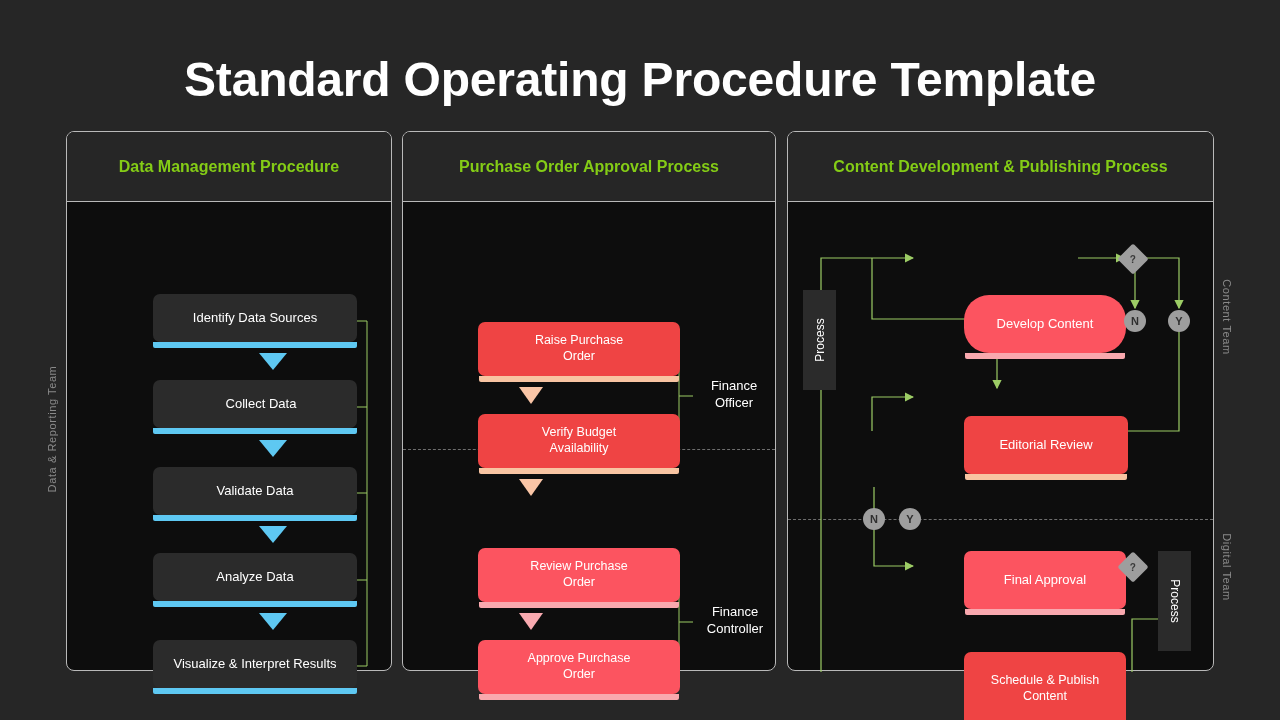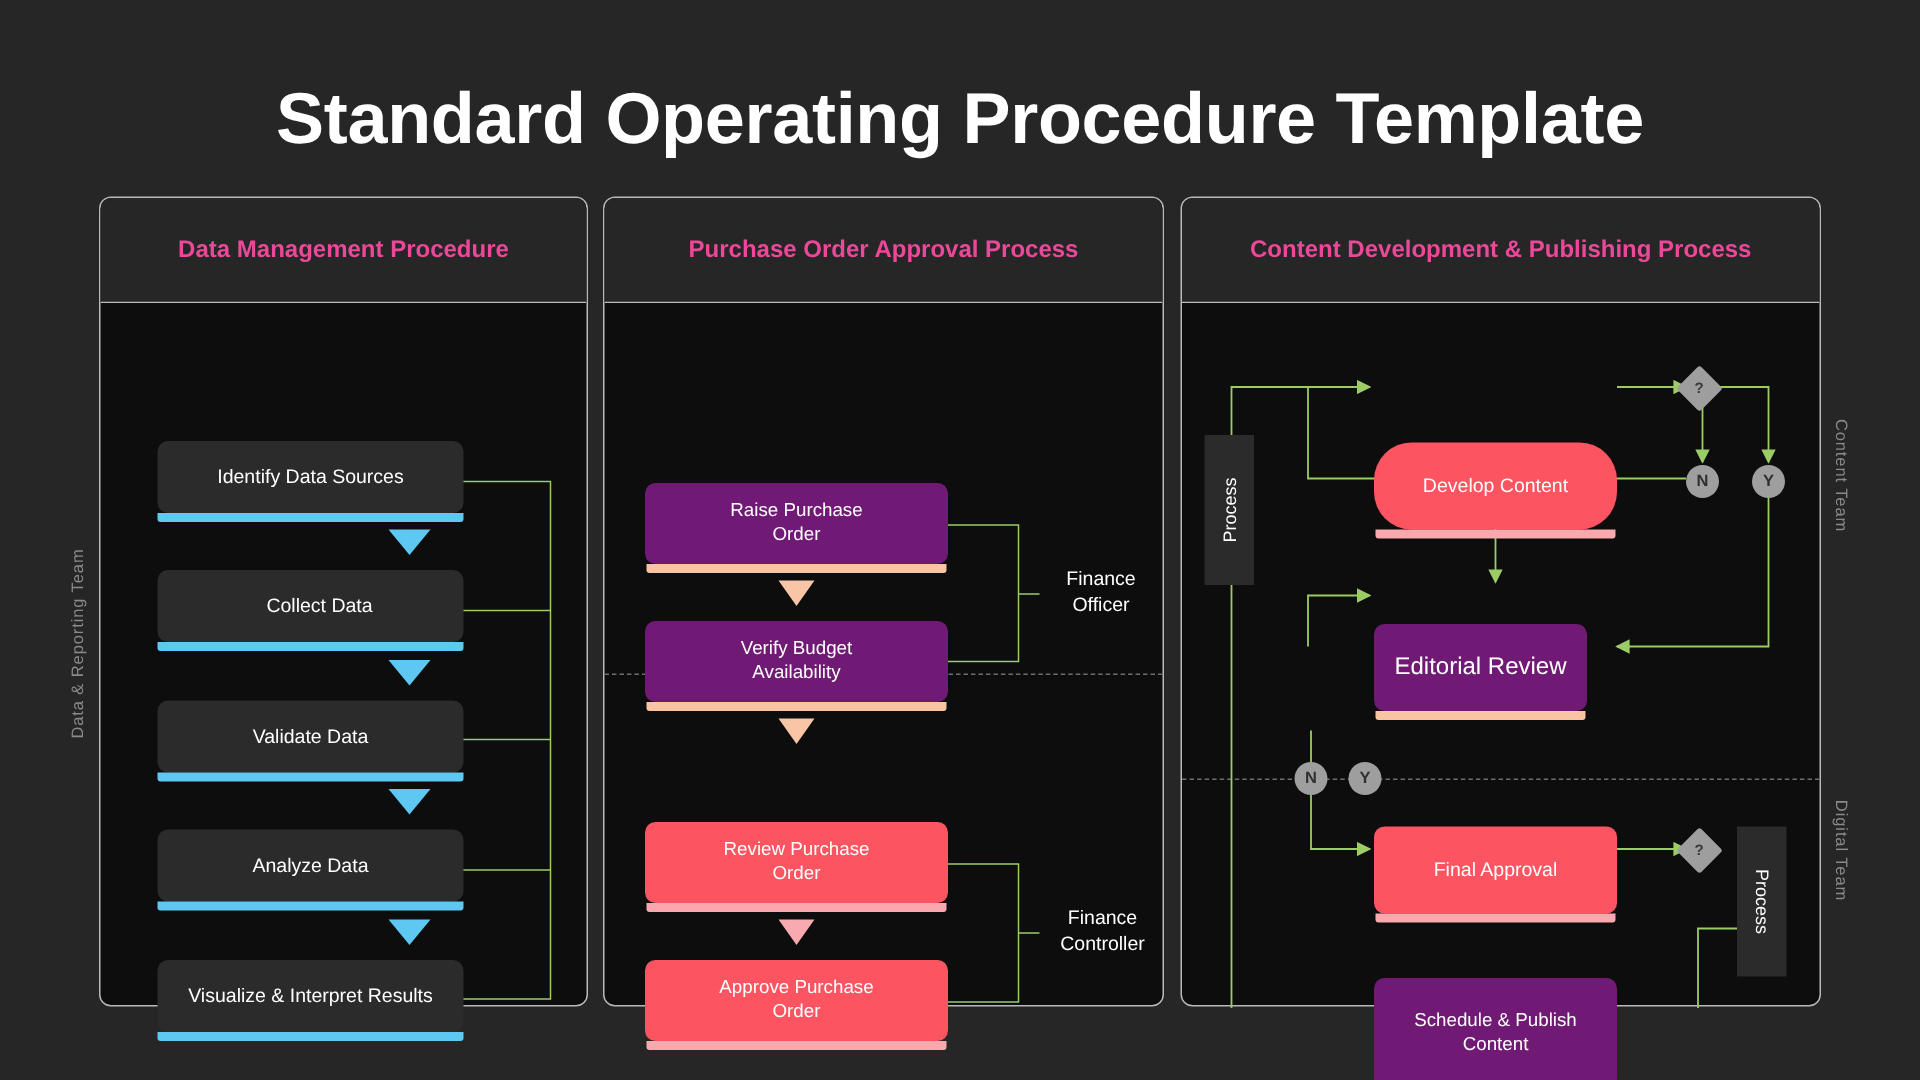"Data Management Procedure" .panel-header-title { color: #ec4899 -> #84cc16 }
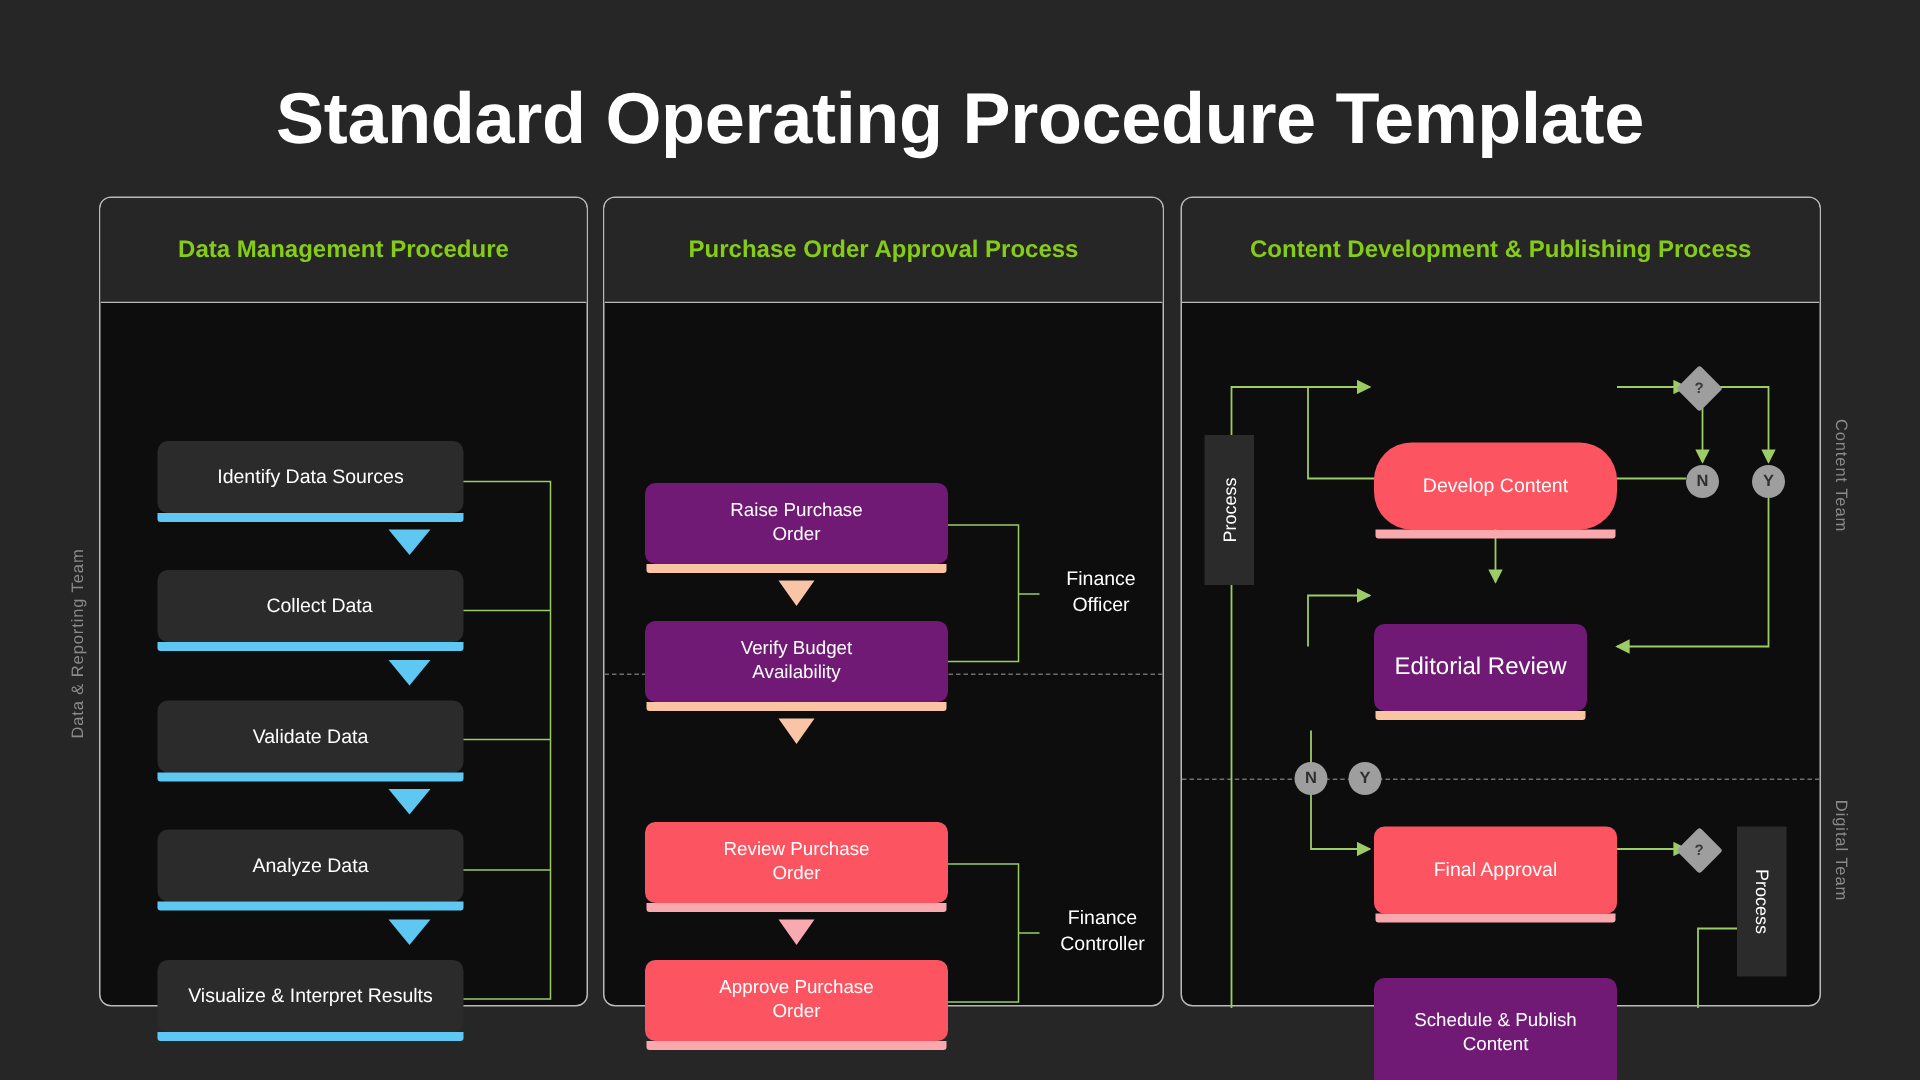"Identify Data Sources" .card { margin-left: none -> 48px }
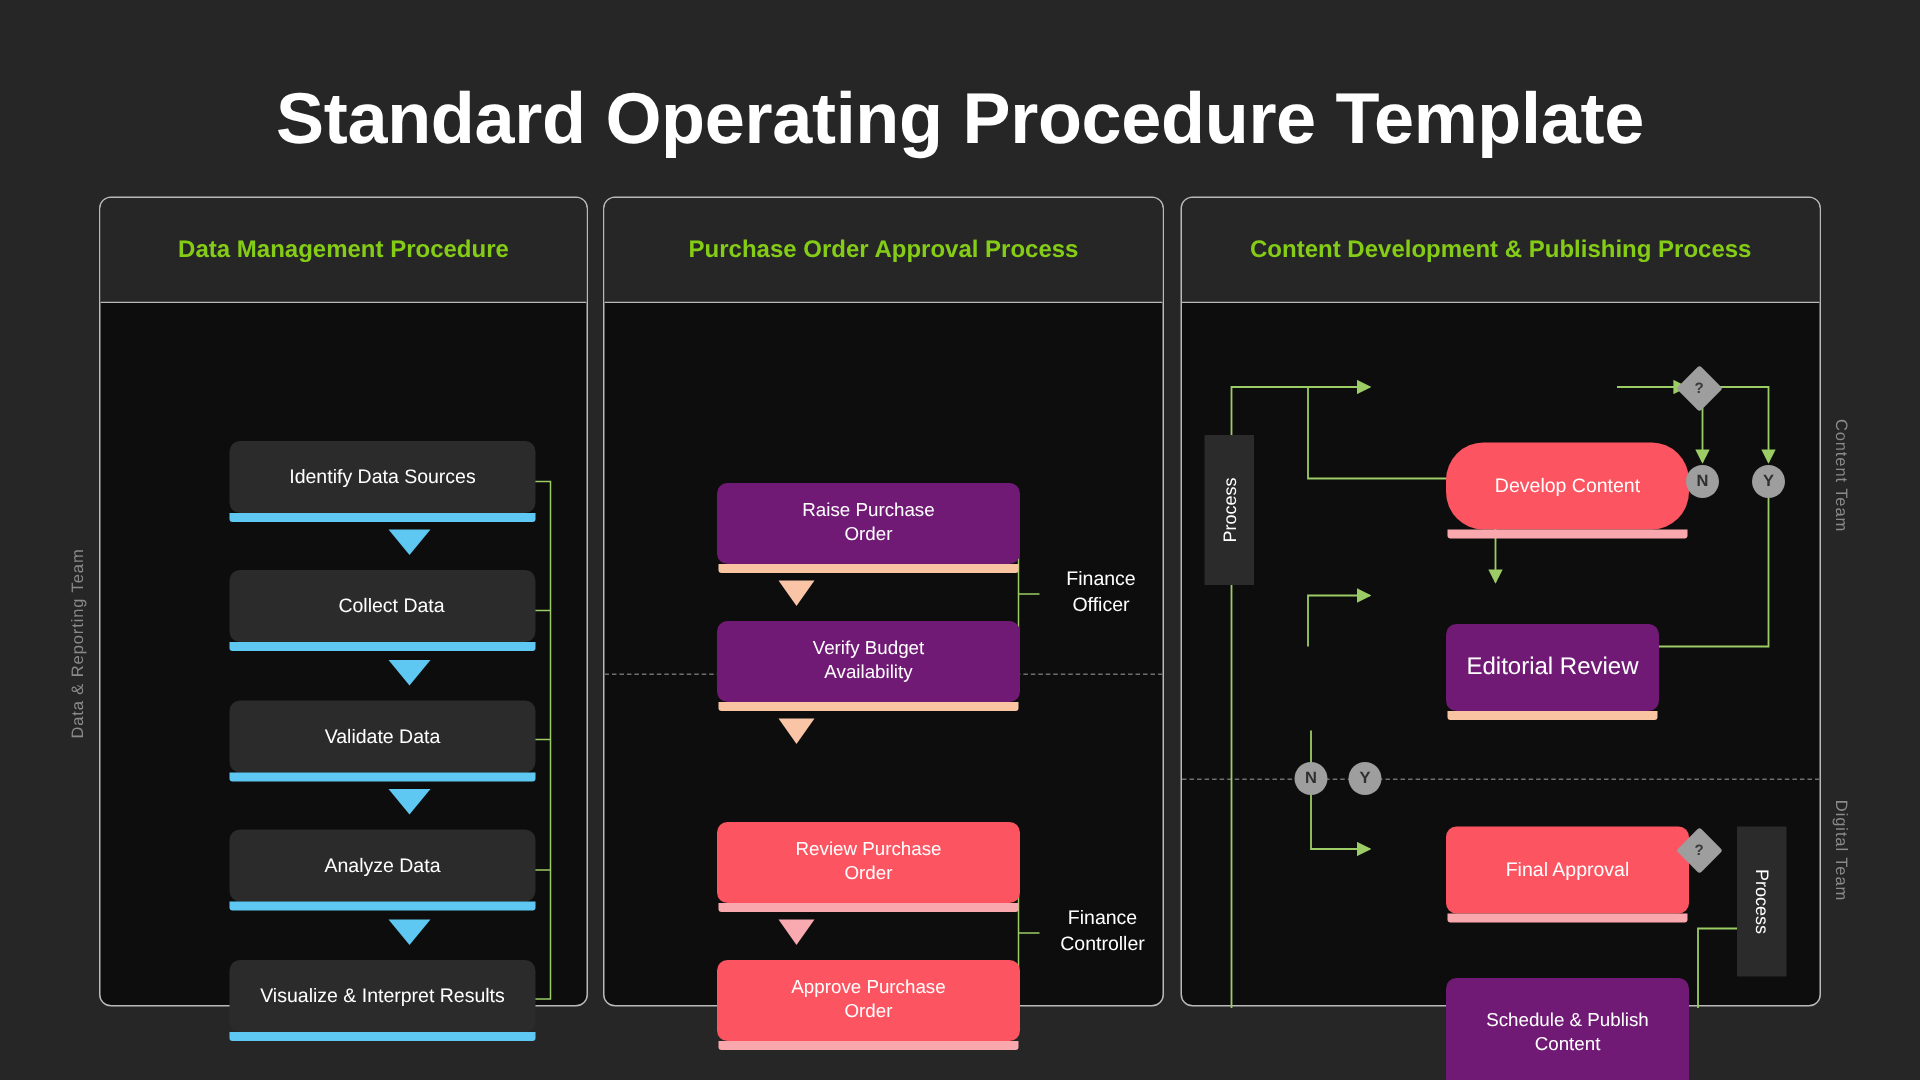"Raise Purchase" .card.orange { background: #701a75 -> #ef4444 }
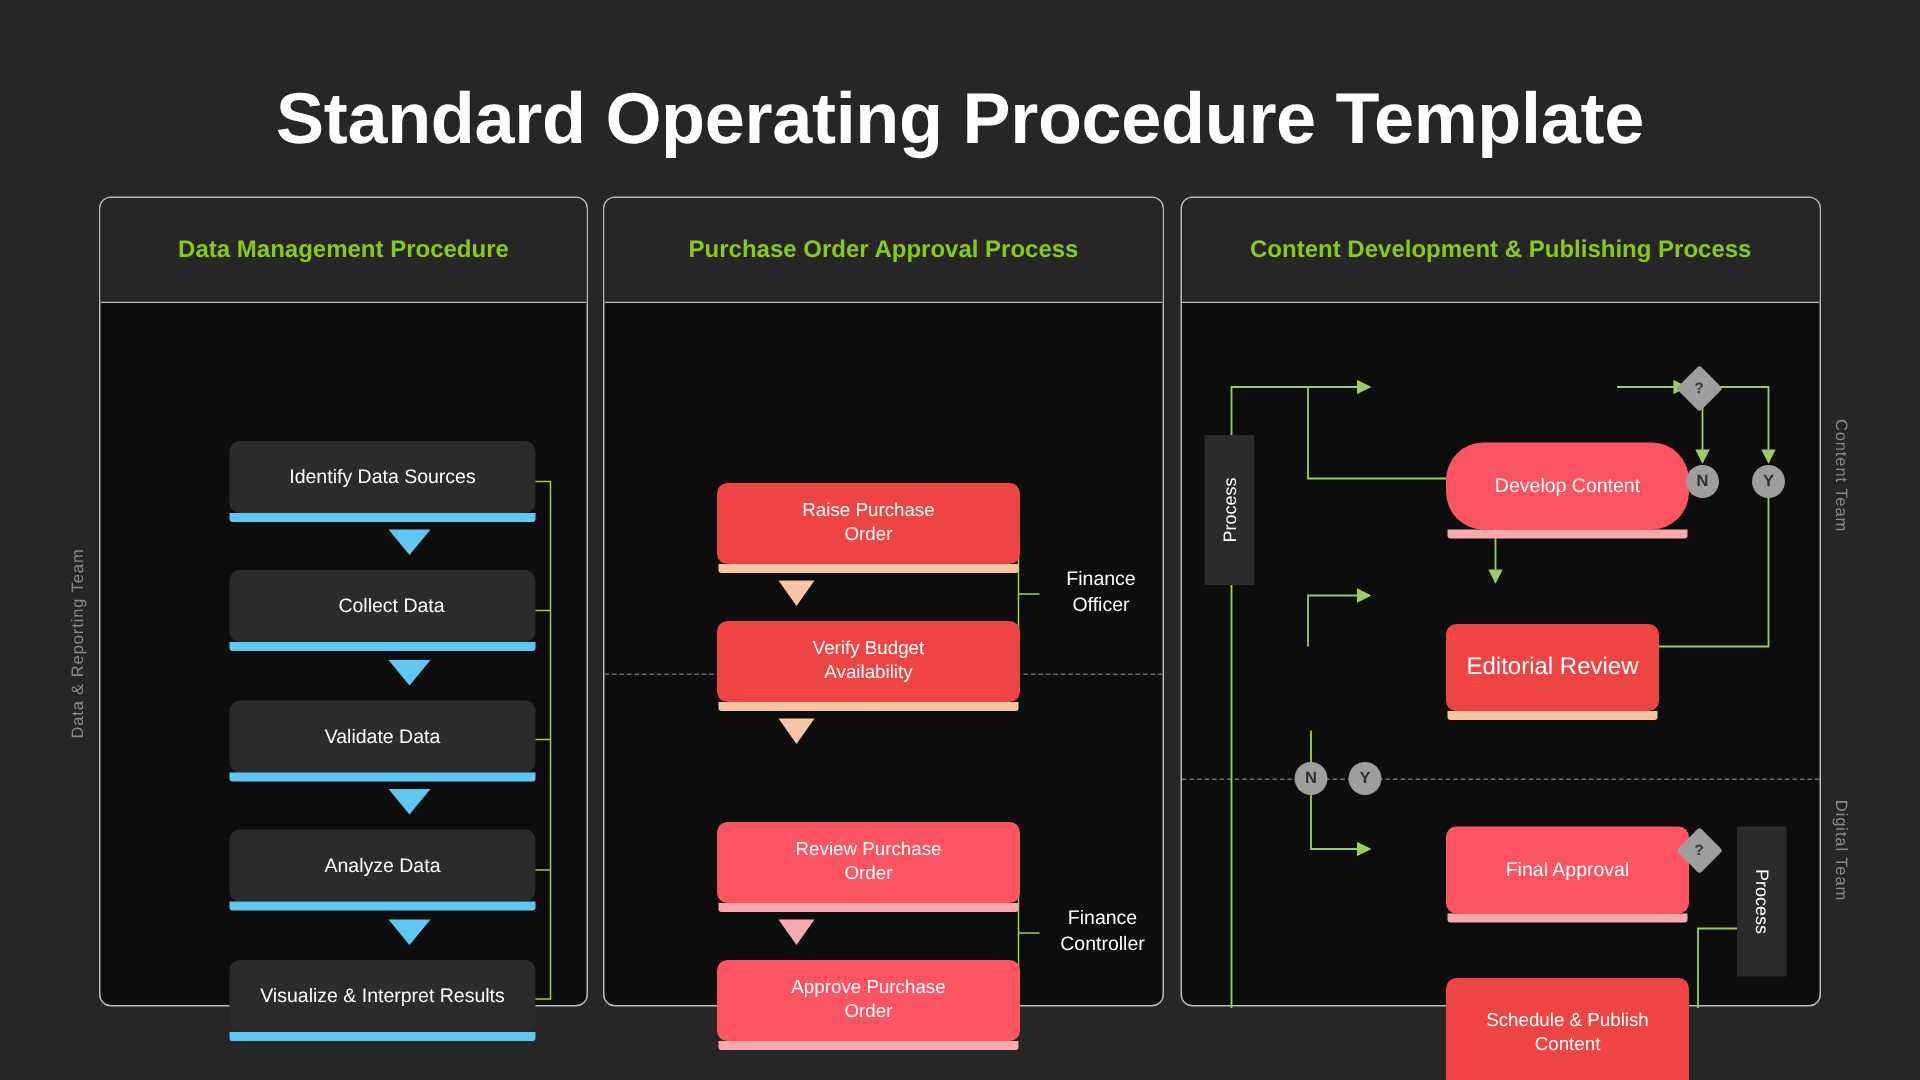"Editorial Review" div.card { font-size: 16px -> 13px; width: 142px -> 164px }
